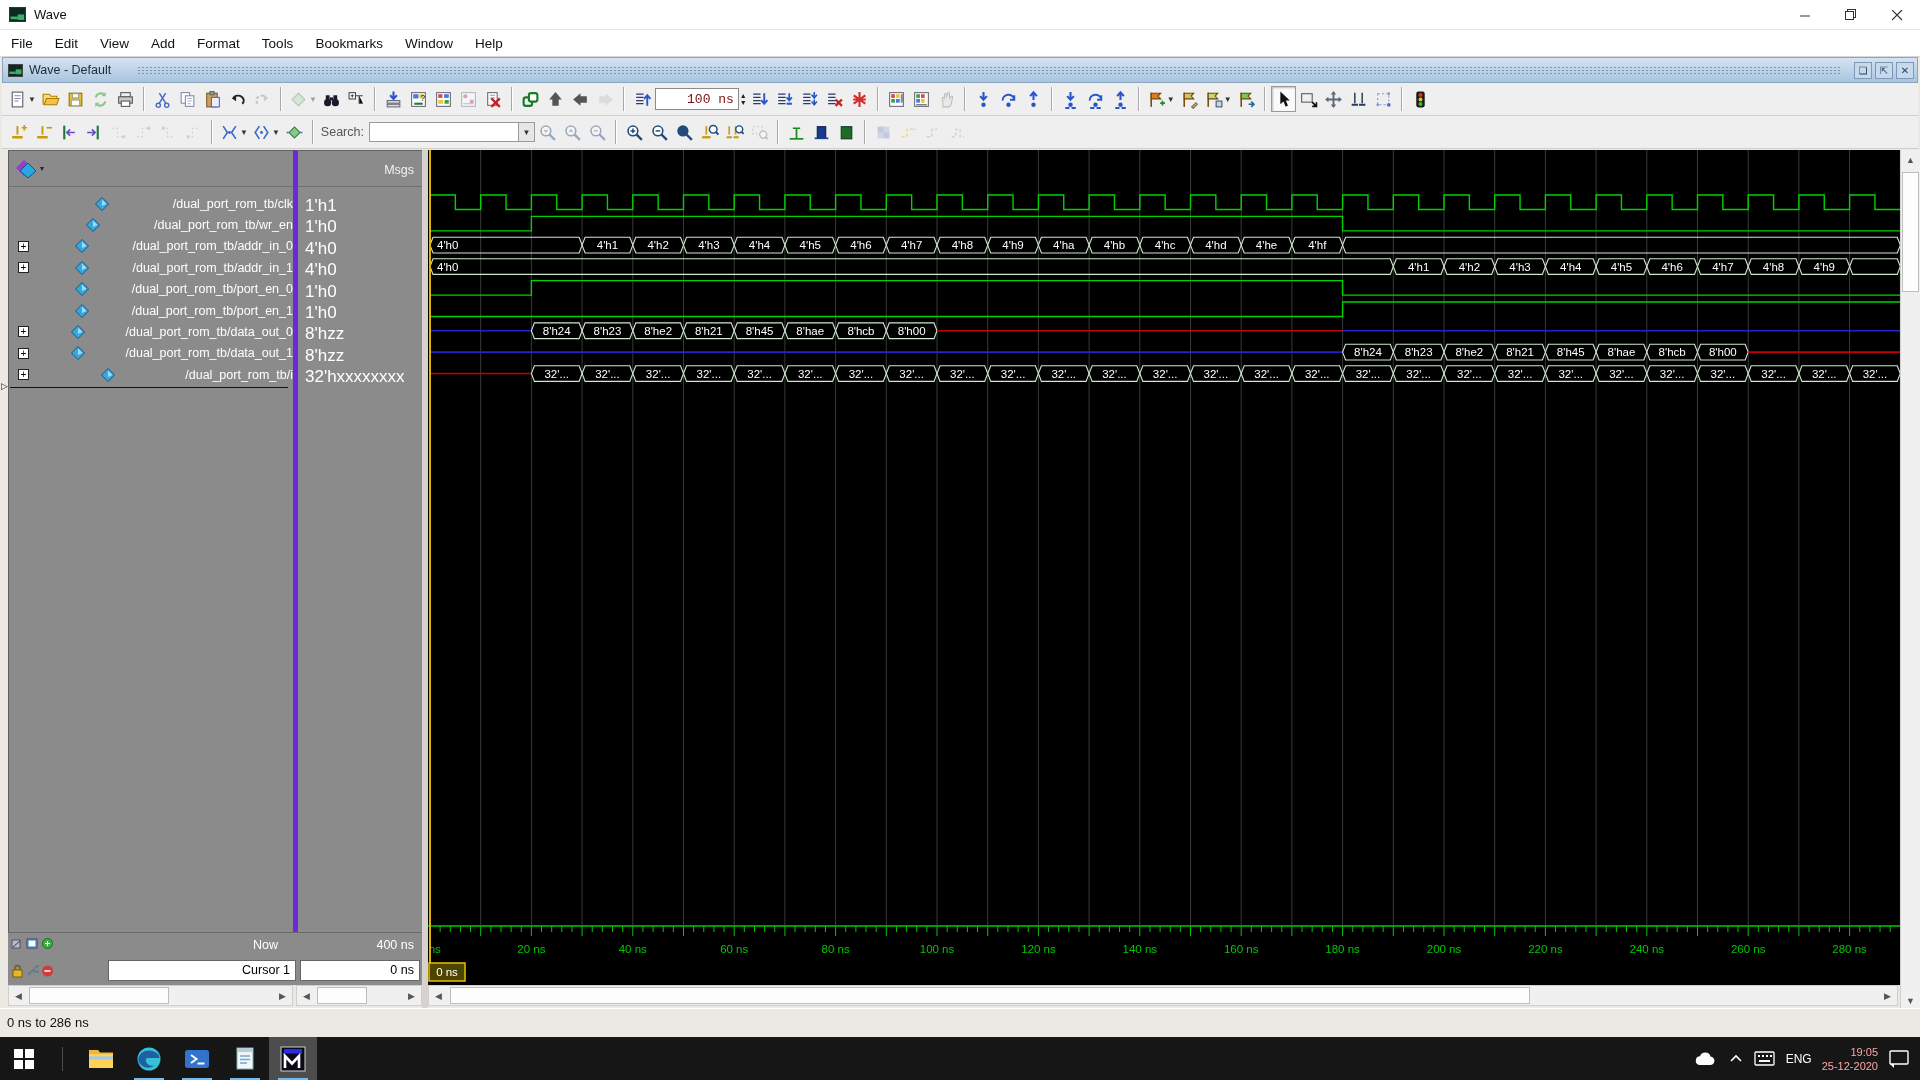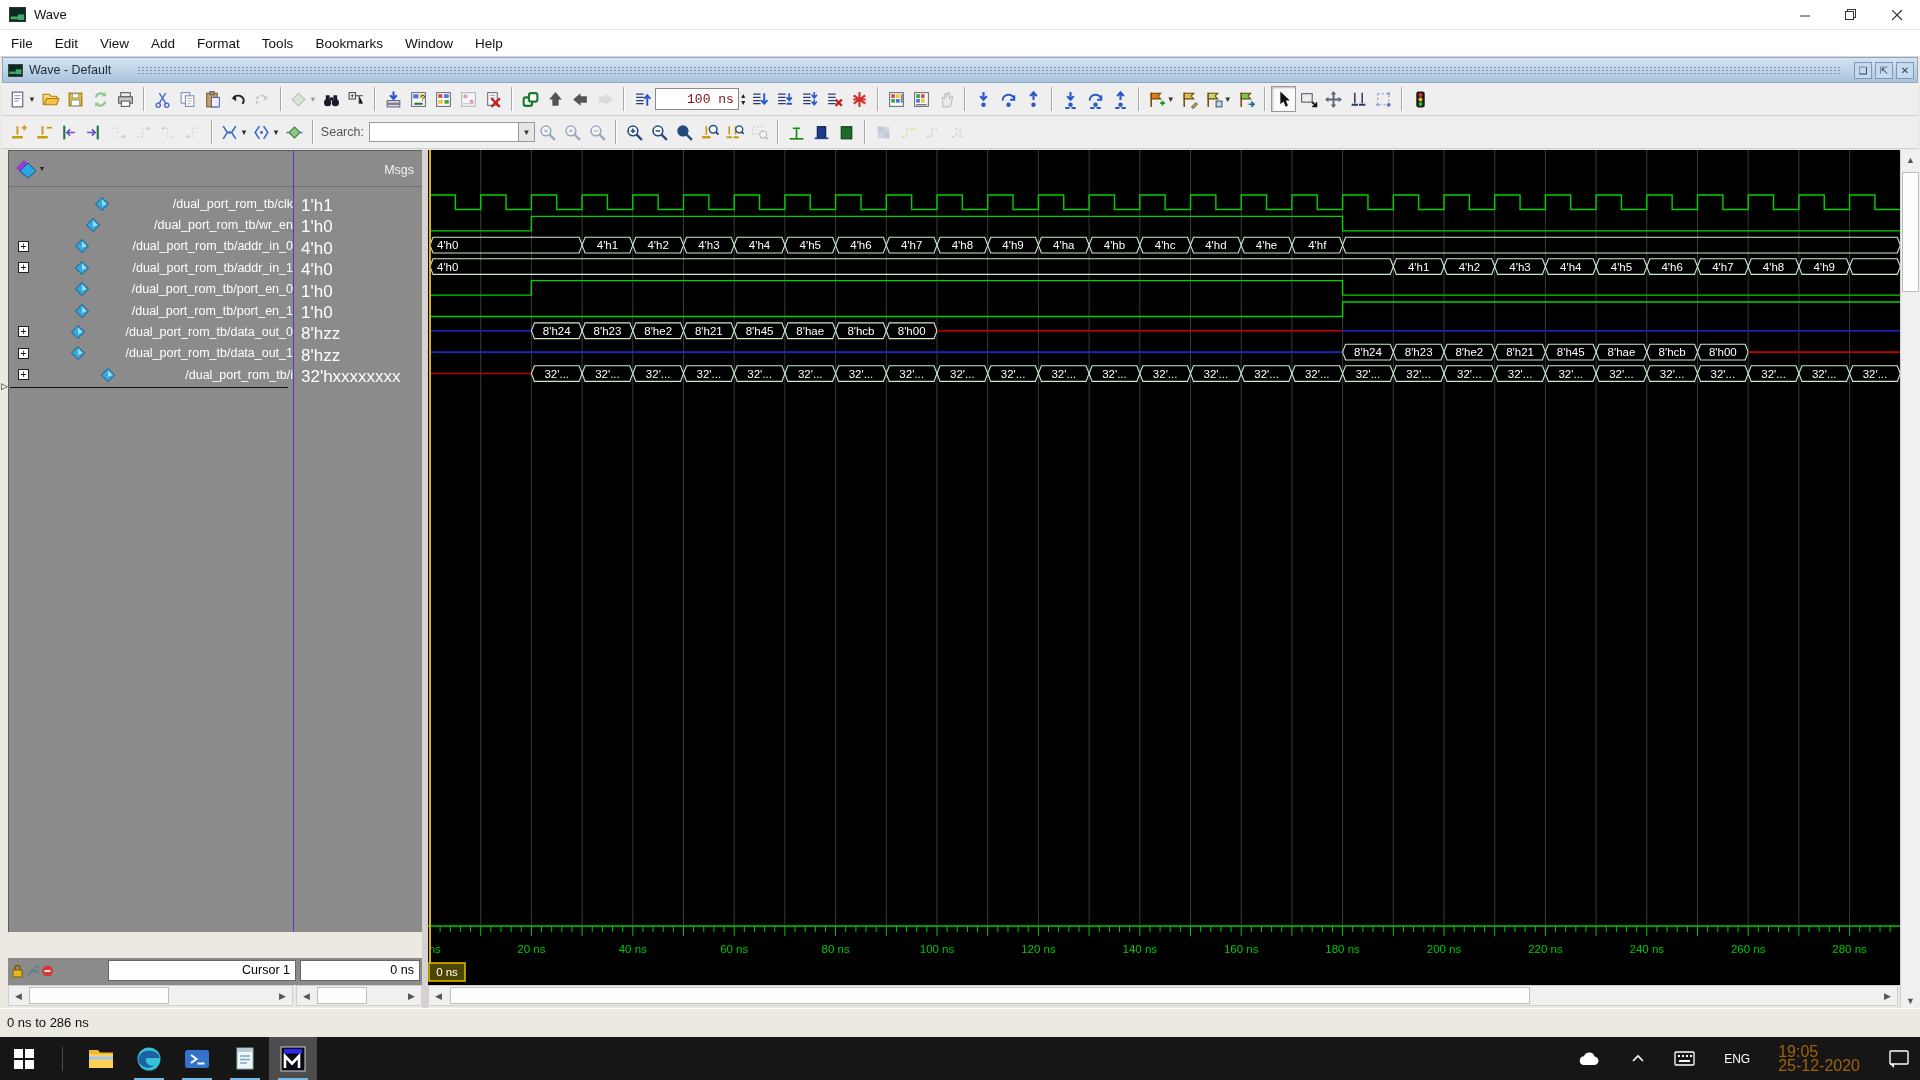"Msgs" #valuespanel { border-left: 1px solid #6d28d9 -> 5px solid #6d28d9 }
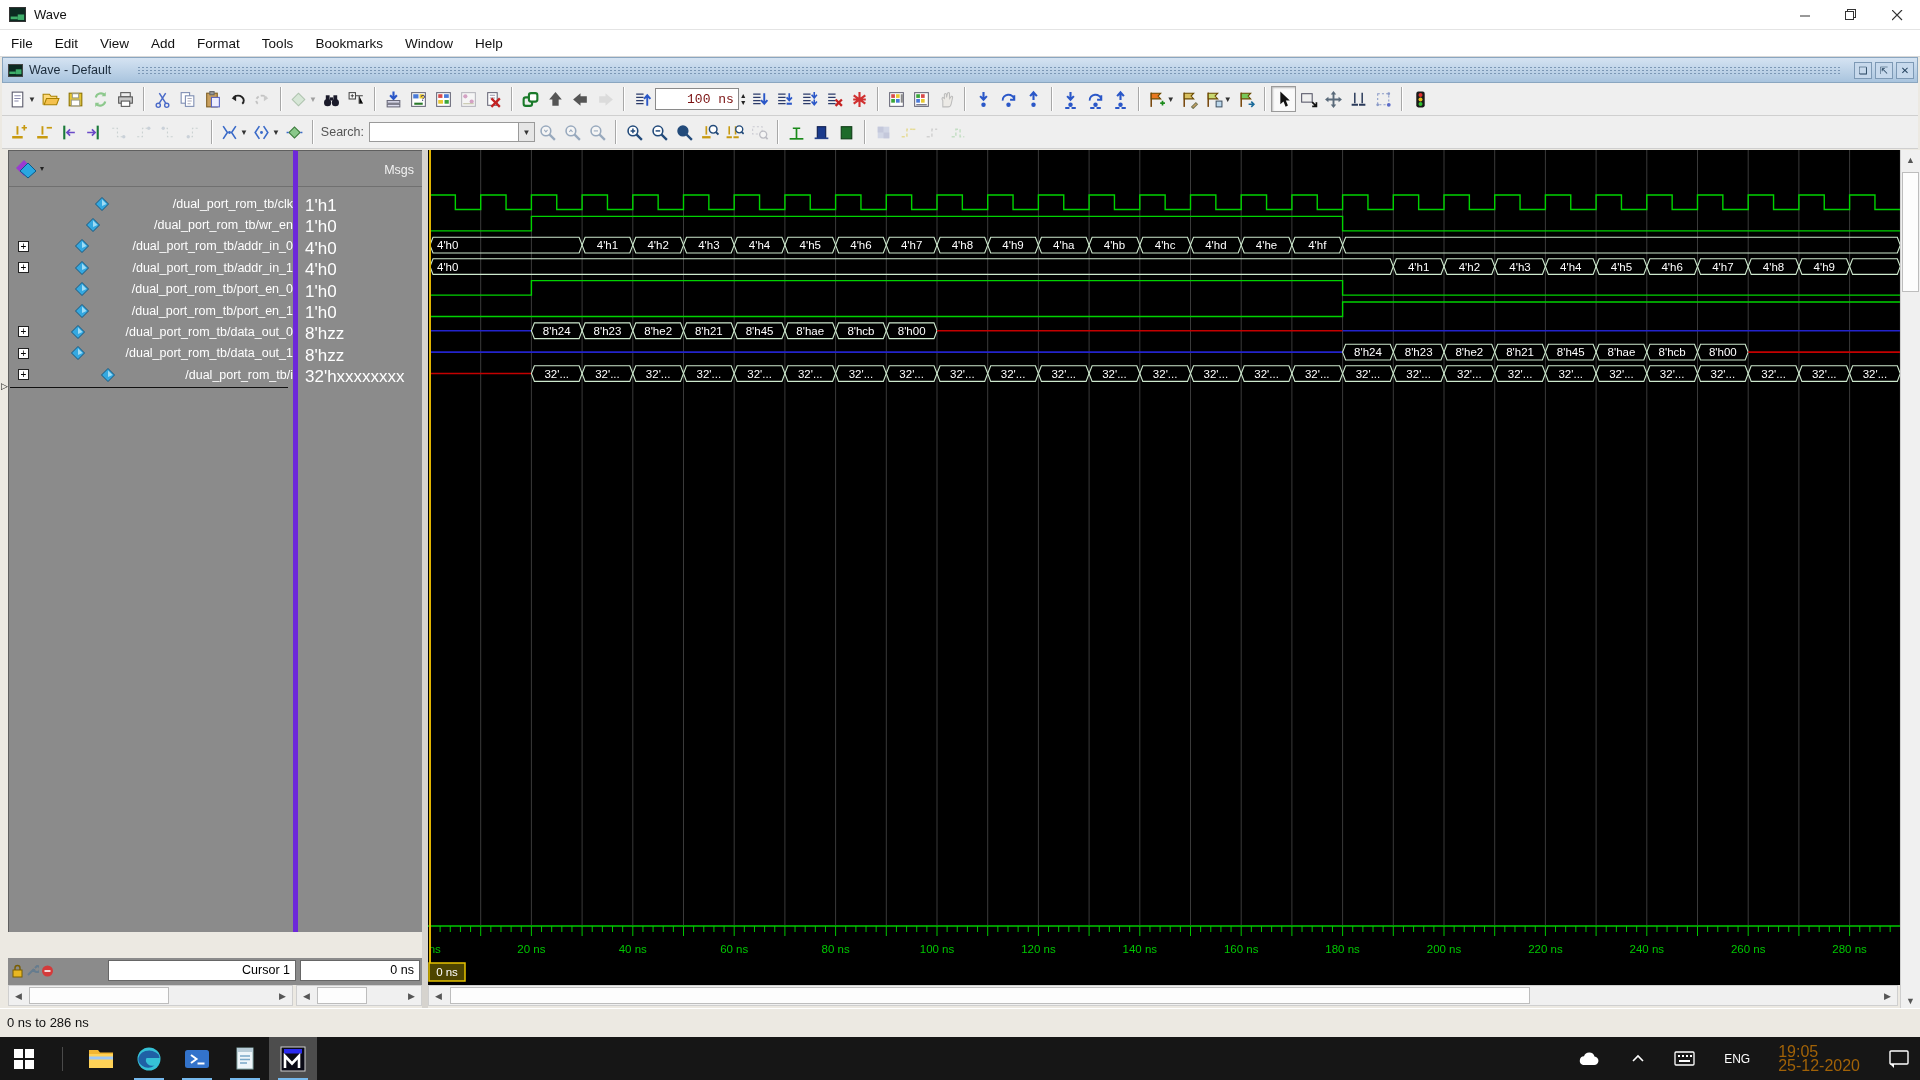"Now" div { html: none -> <div> <div> <svg> <rect></rect> <path></path> </svg> <svg> <rect></rect> <rect></rect> </svg> <svg> <circle></circle> <path></path> </svg> </div> <div>Now</div> <div>400 ns</div> </div> }
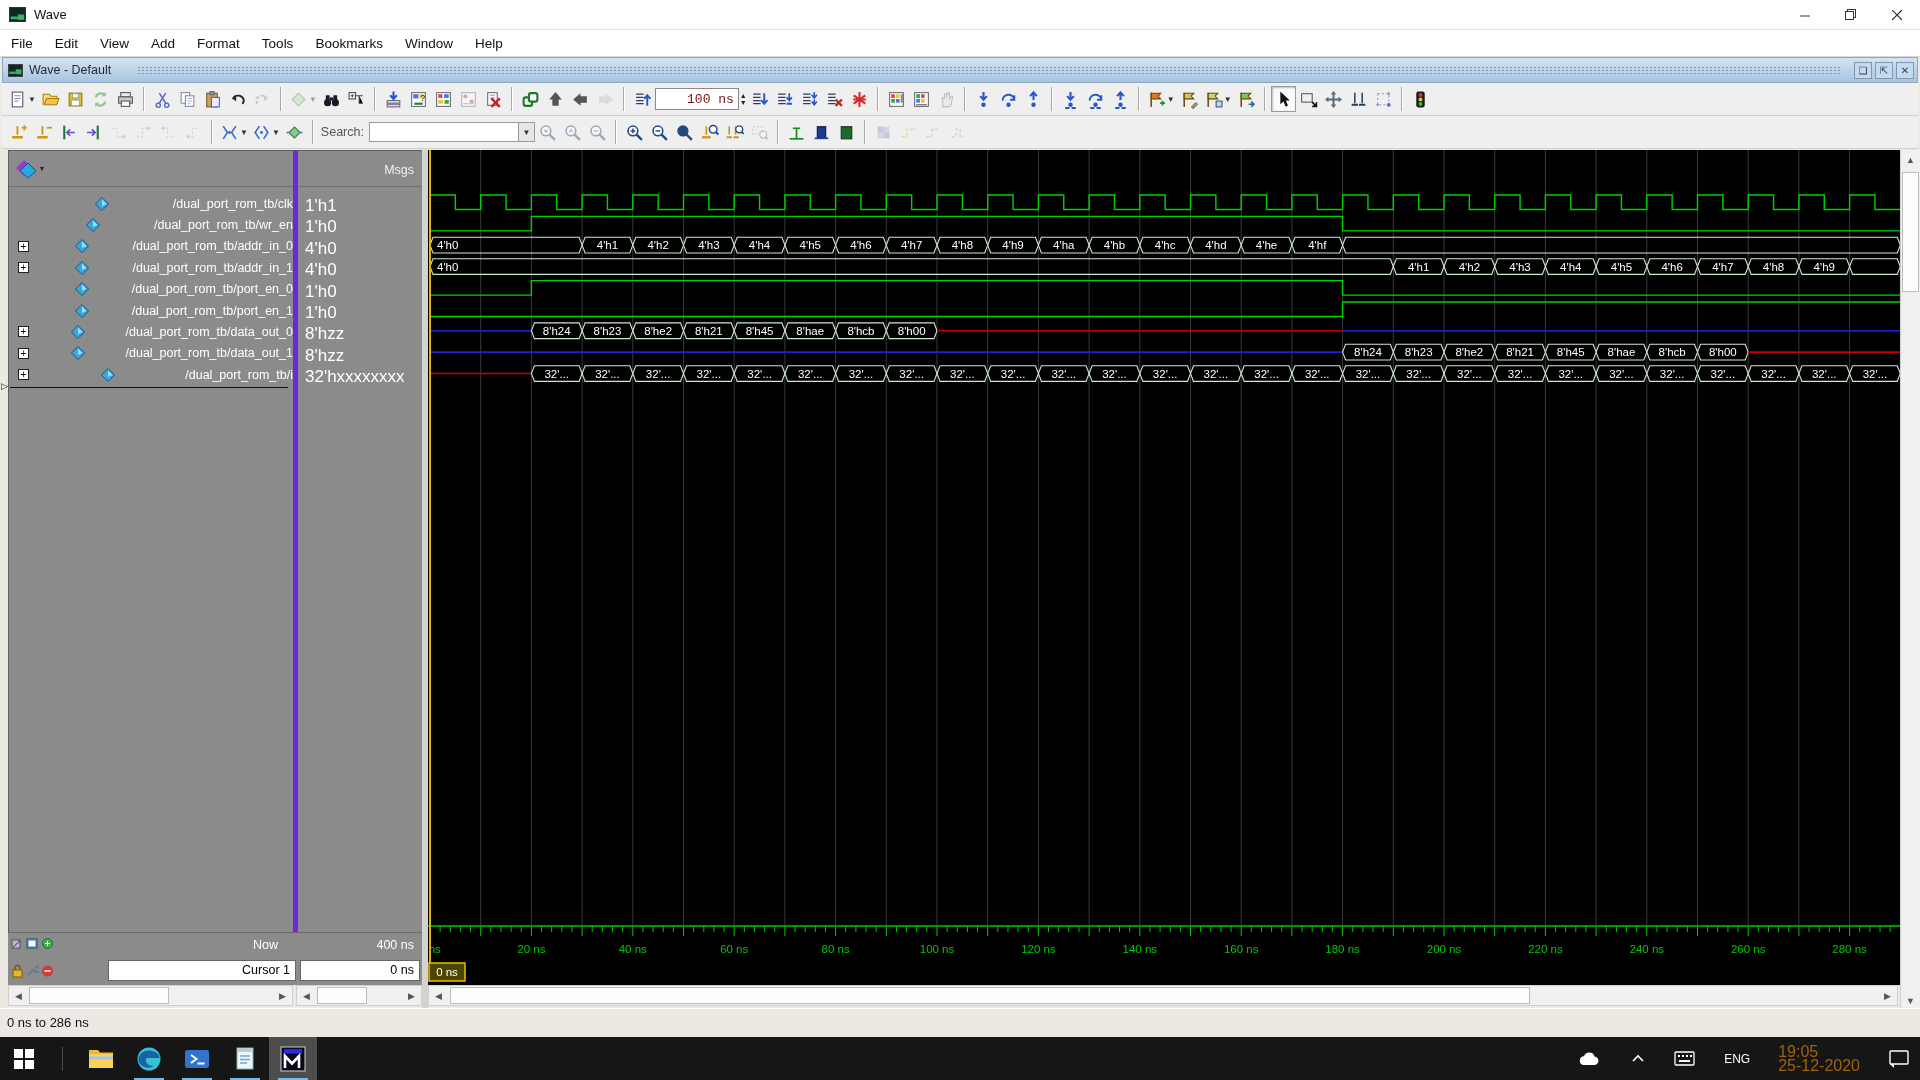"ENG" #tray { gap: 28px -> 10px }
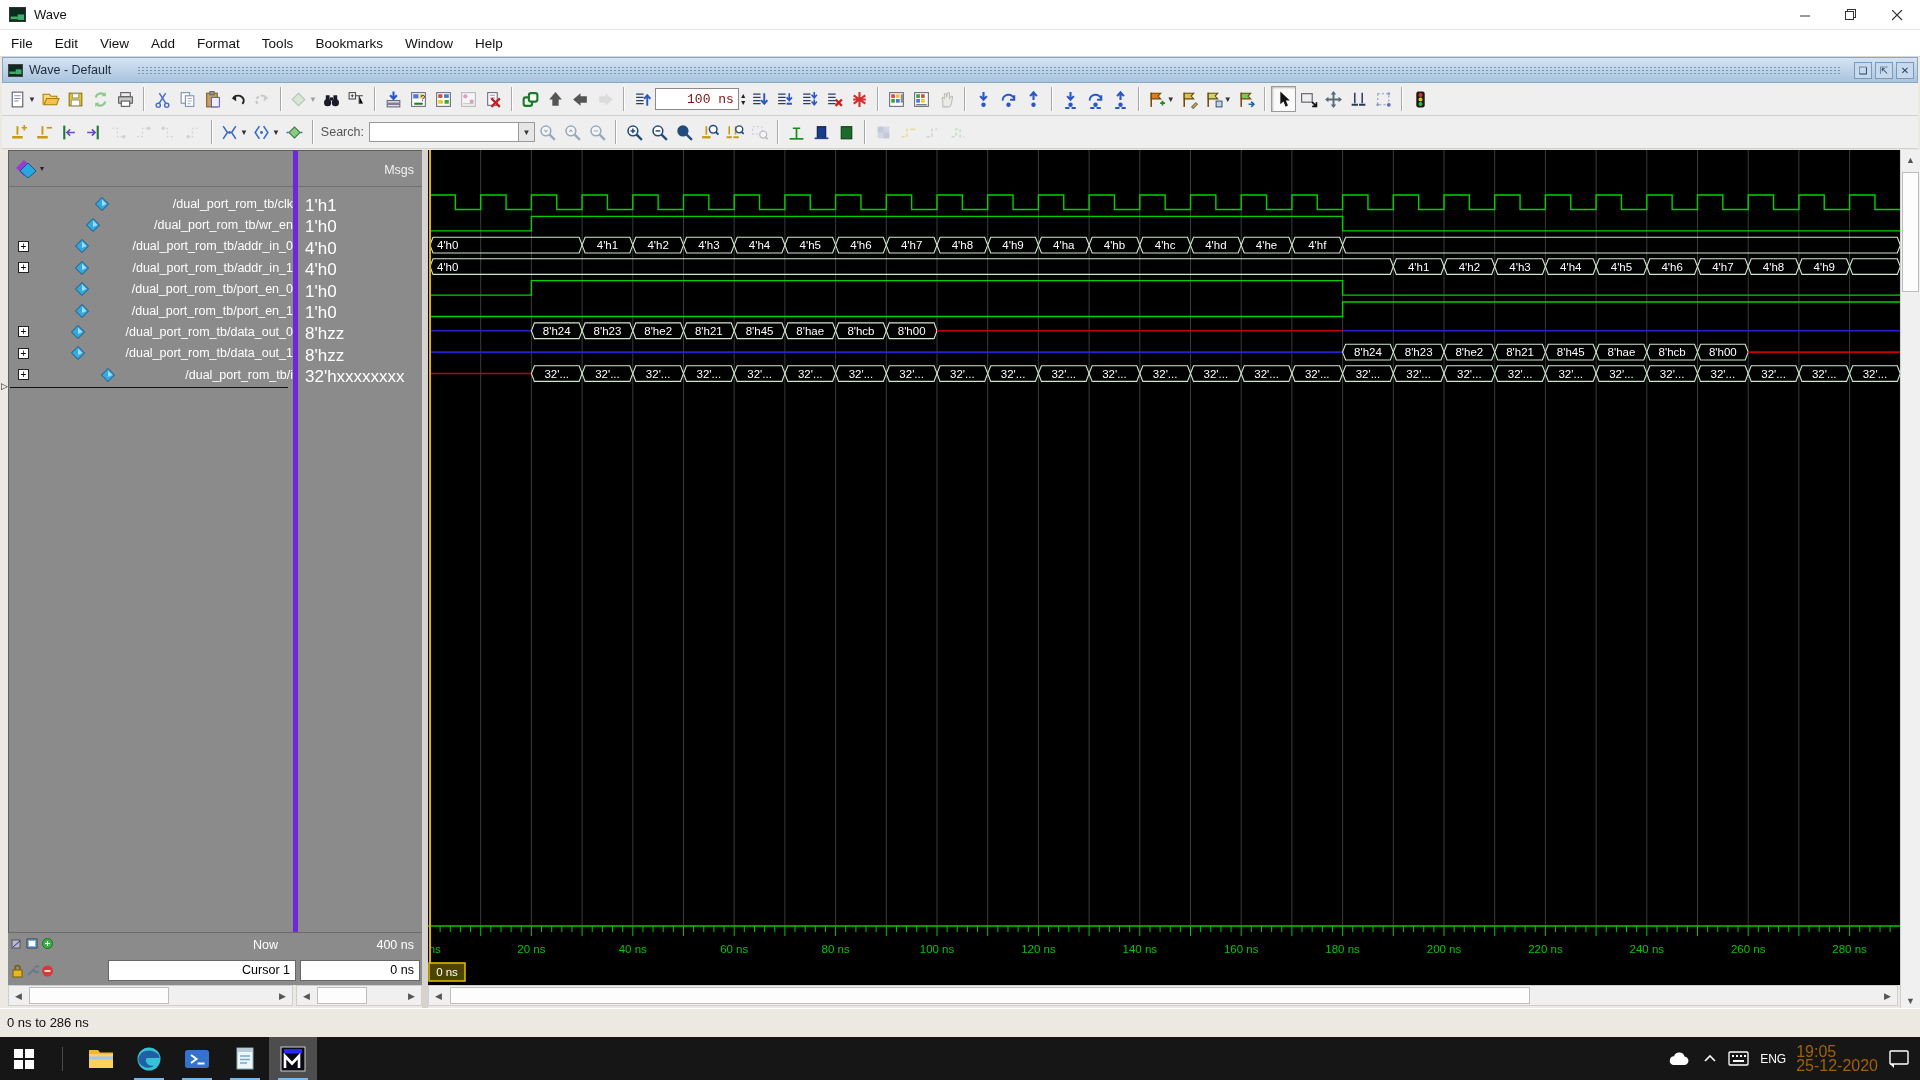"19:05" #clockblock { color: #a16207 -> #fca5a5; font-size: 16px -> 11px; text-align: none -> right }
